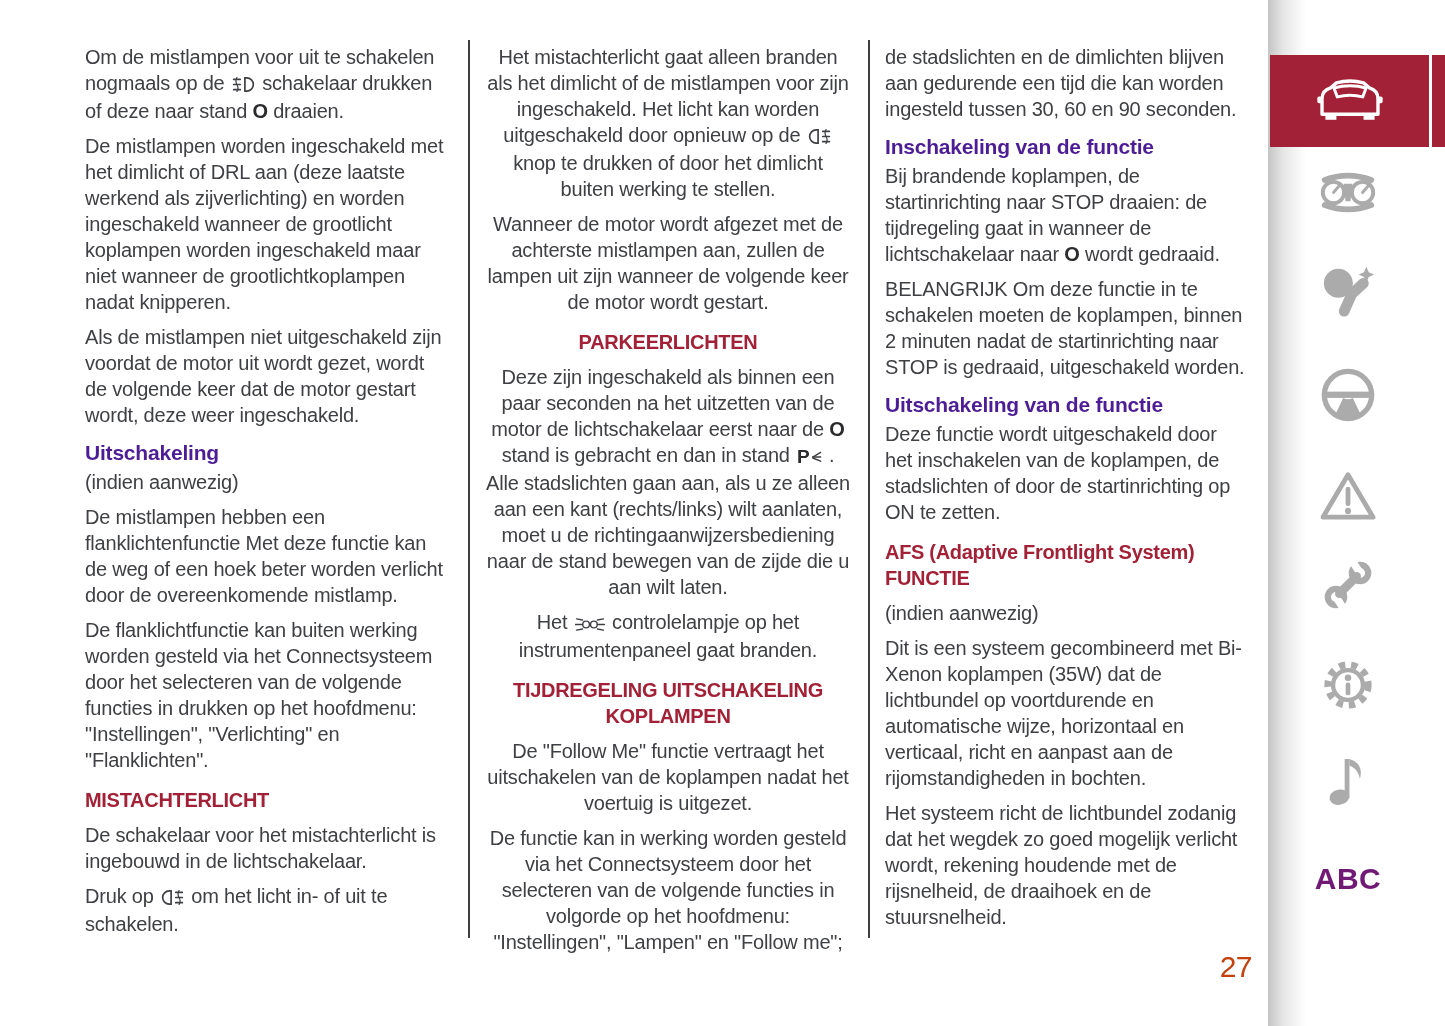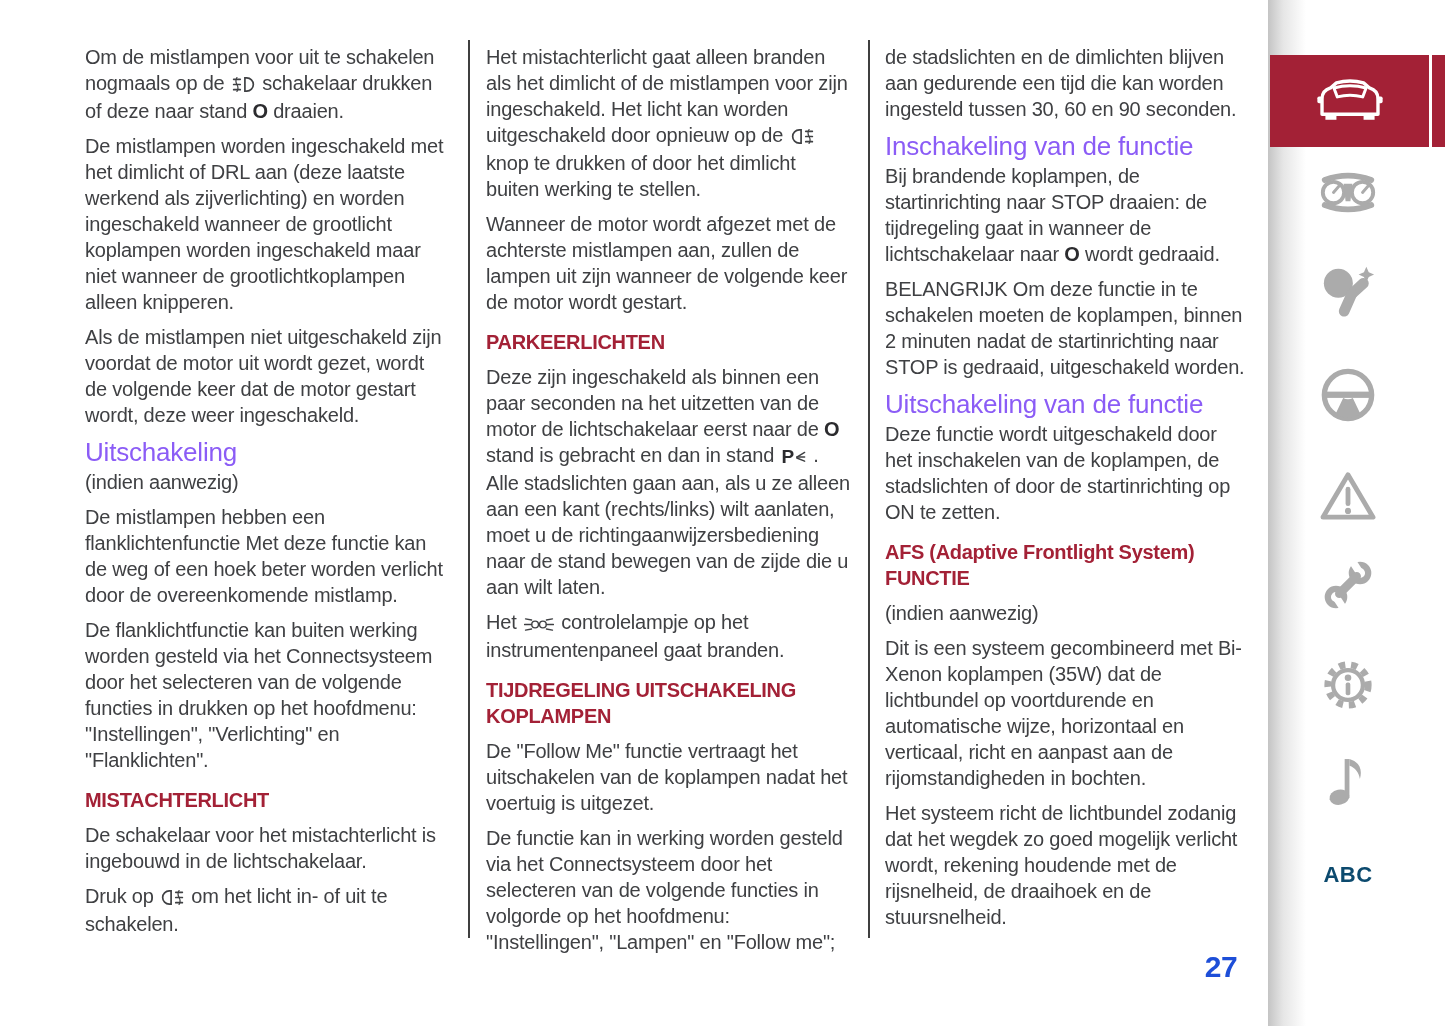"Het mistachterlicht gaat alleen branden" .col-2 { text-align: none -> center }
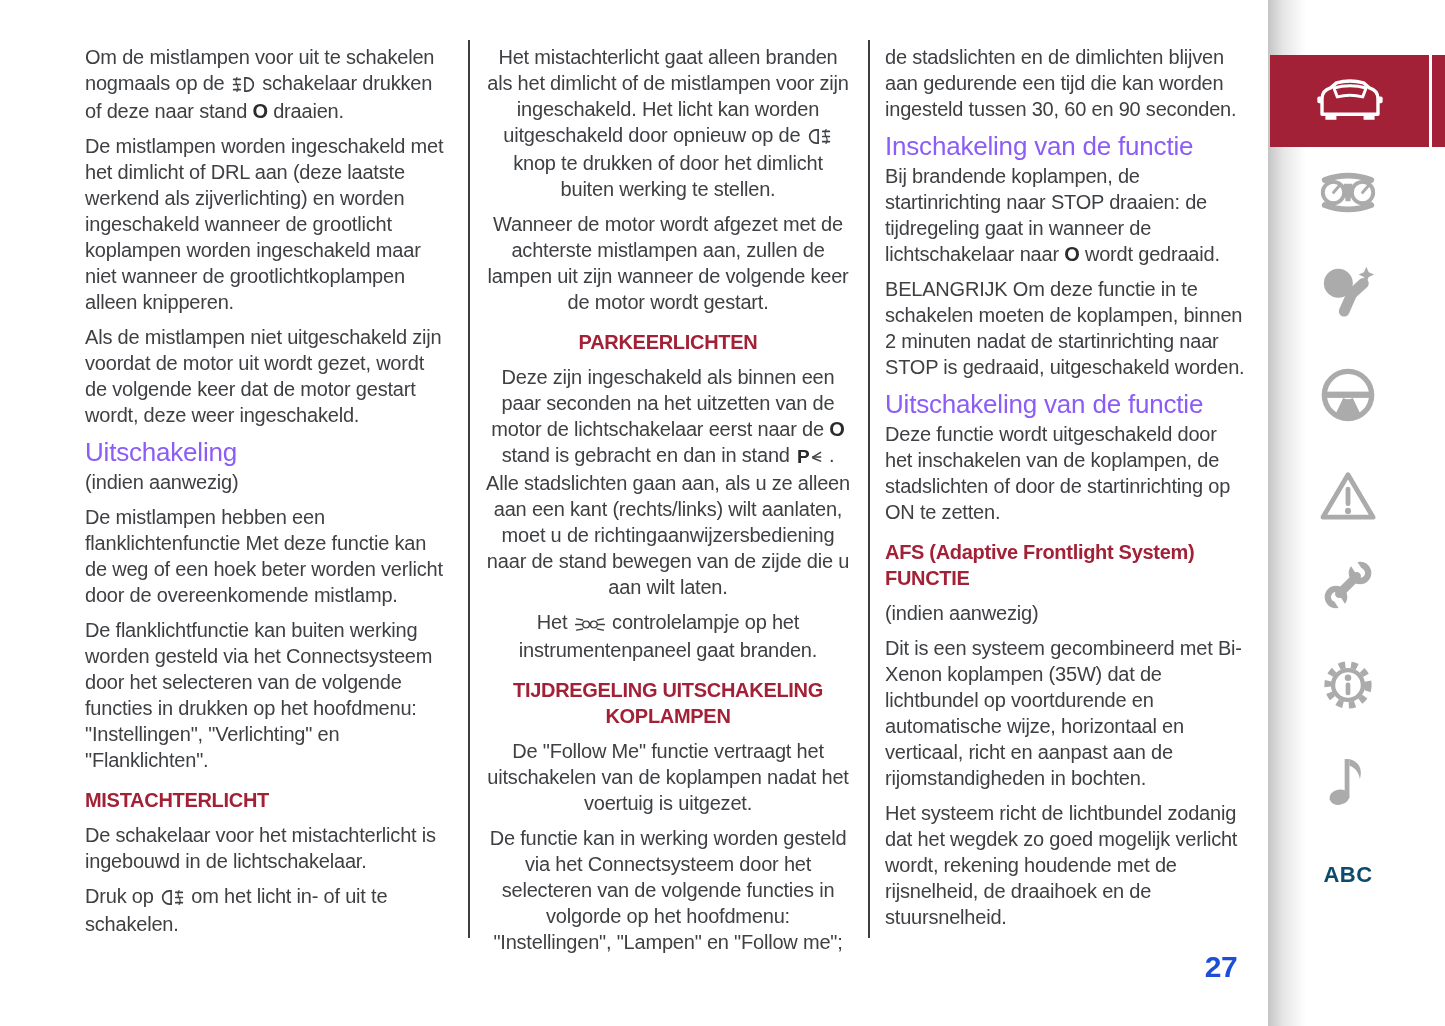"De mistlampen worden ingeschakeld met" p { text: alleen -> nadat }
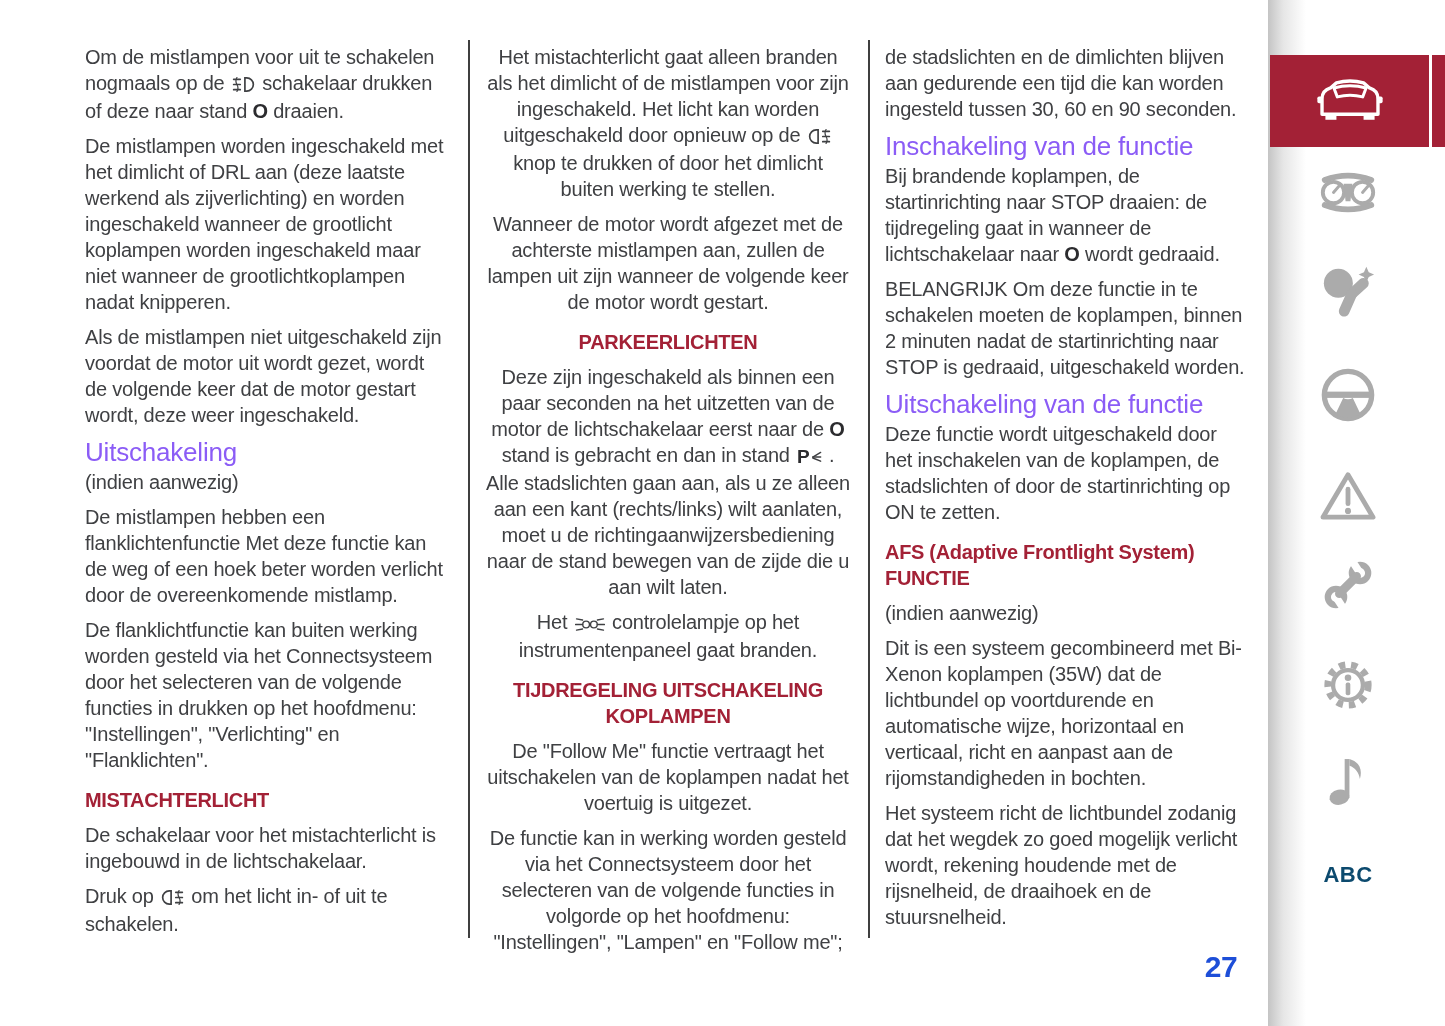"Inschakeling van de functie" .col h4 { color: #8b5cf6 -> #4c1d95; font-size: 26px -> 21px; font-weight: 400 -> 700 }
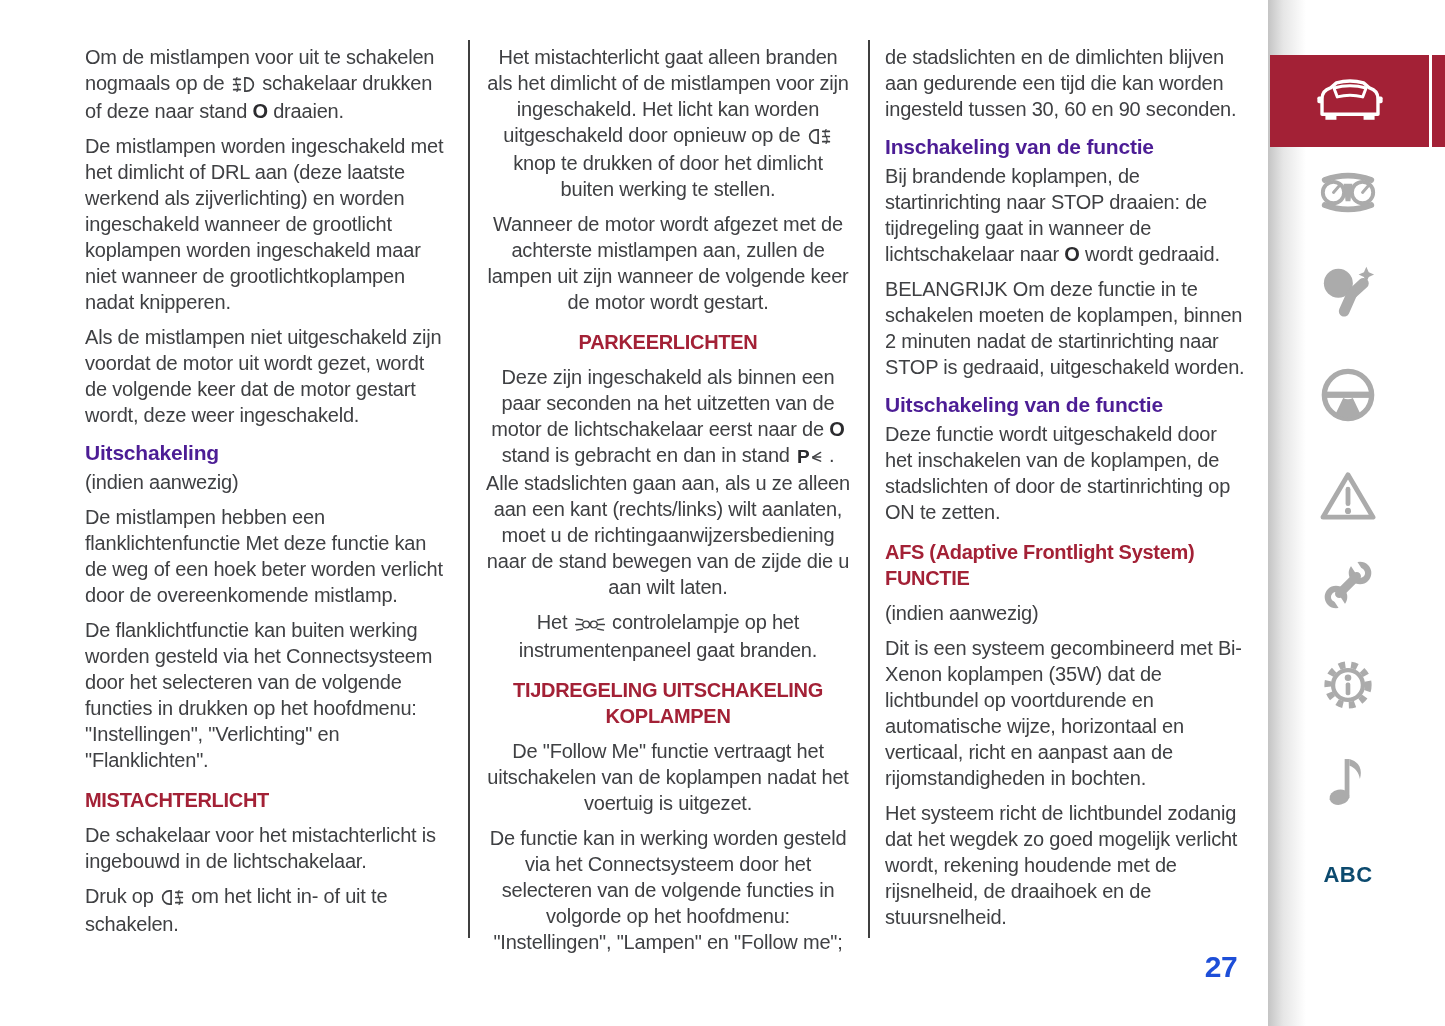"ABC" .abc-label { color: #0c4a6e -> #701a75; font-size: 22px -> 30px }
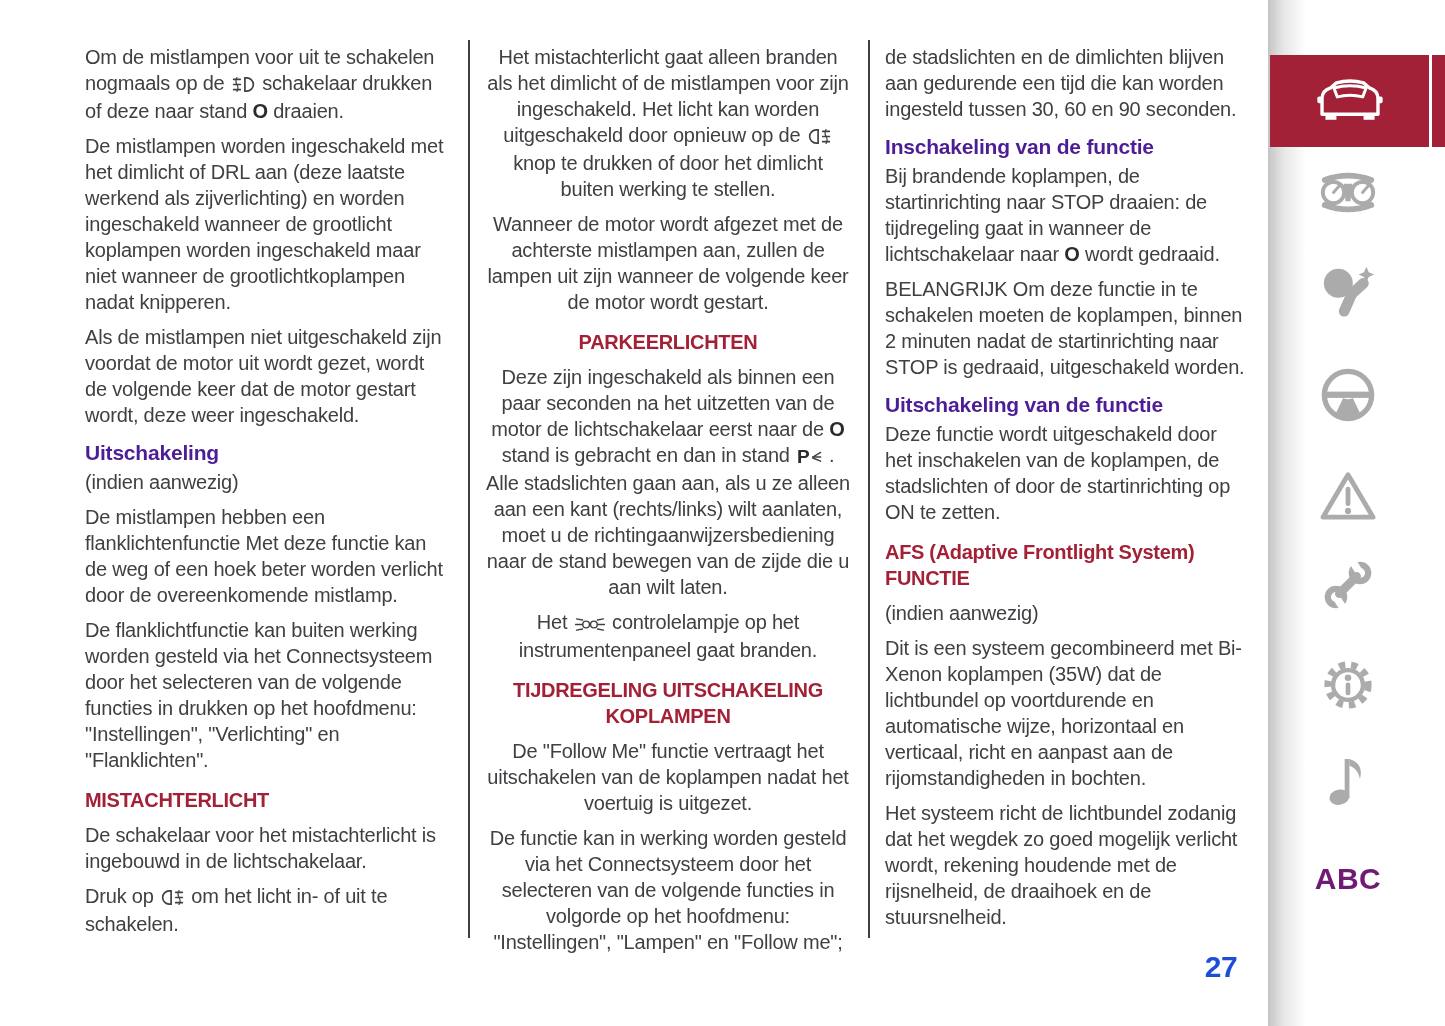"27" .page-number { color: #1d4ed8 -> #c2410c; font-weight: 700 -> 400; text-align: center -> right }
